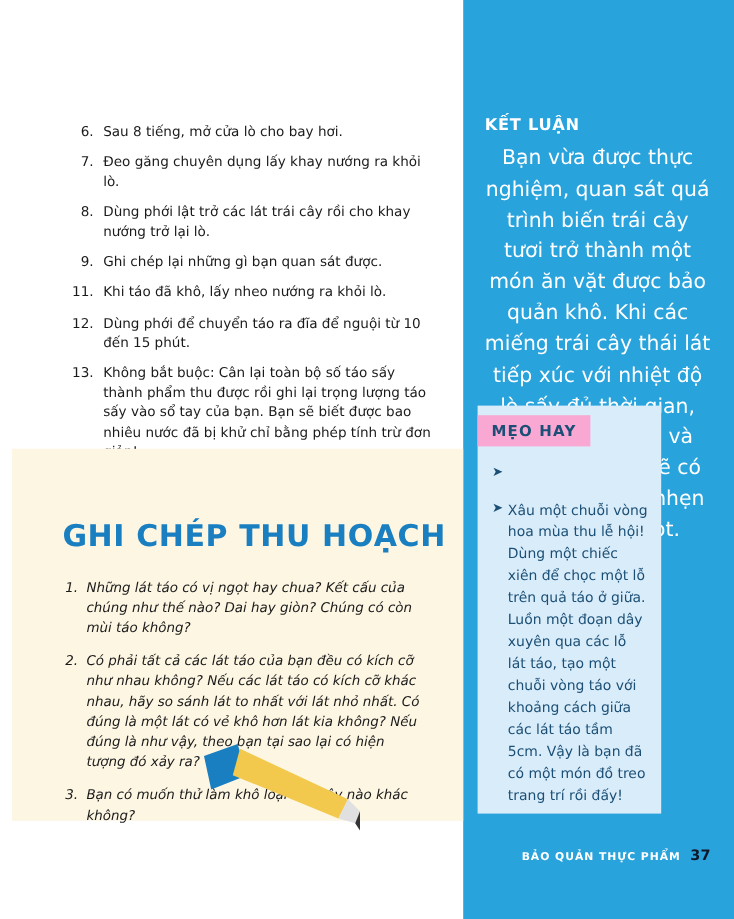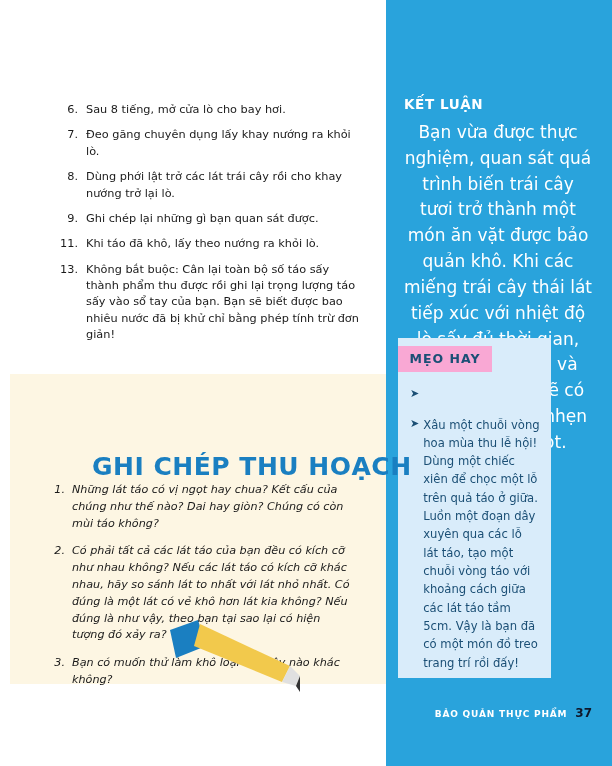"Khi táo đã khô, lấy" span.step-text { text: theo -> nheo }
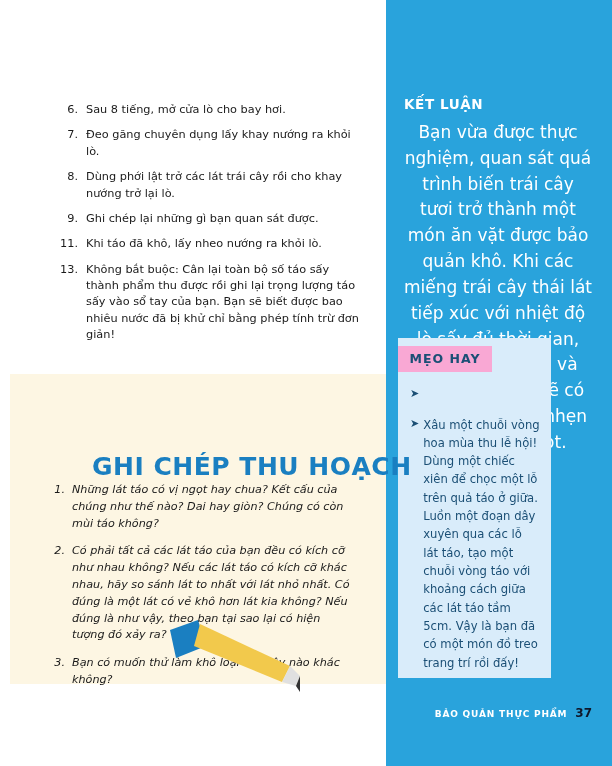"12." div.step { html: none -> <div> <span>12.</span> <span>Dùng phới để chuyển táo ra đĩa để nguội từ 10 đến 15 phút.</span> </div> }
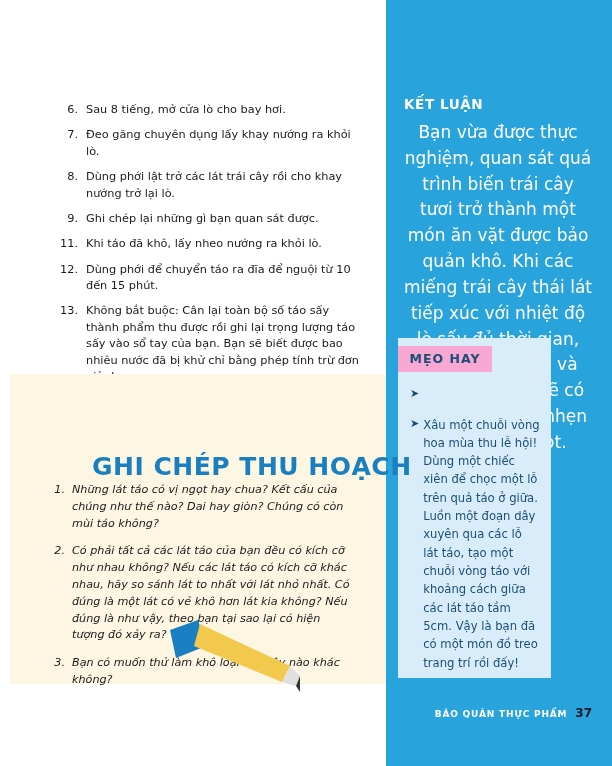"GHI CHÉP THU HOẠCH" #notes-title { margin-left: 40px -> none; top: 452px -> 432px }
